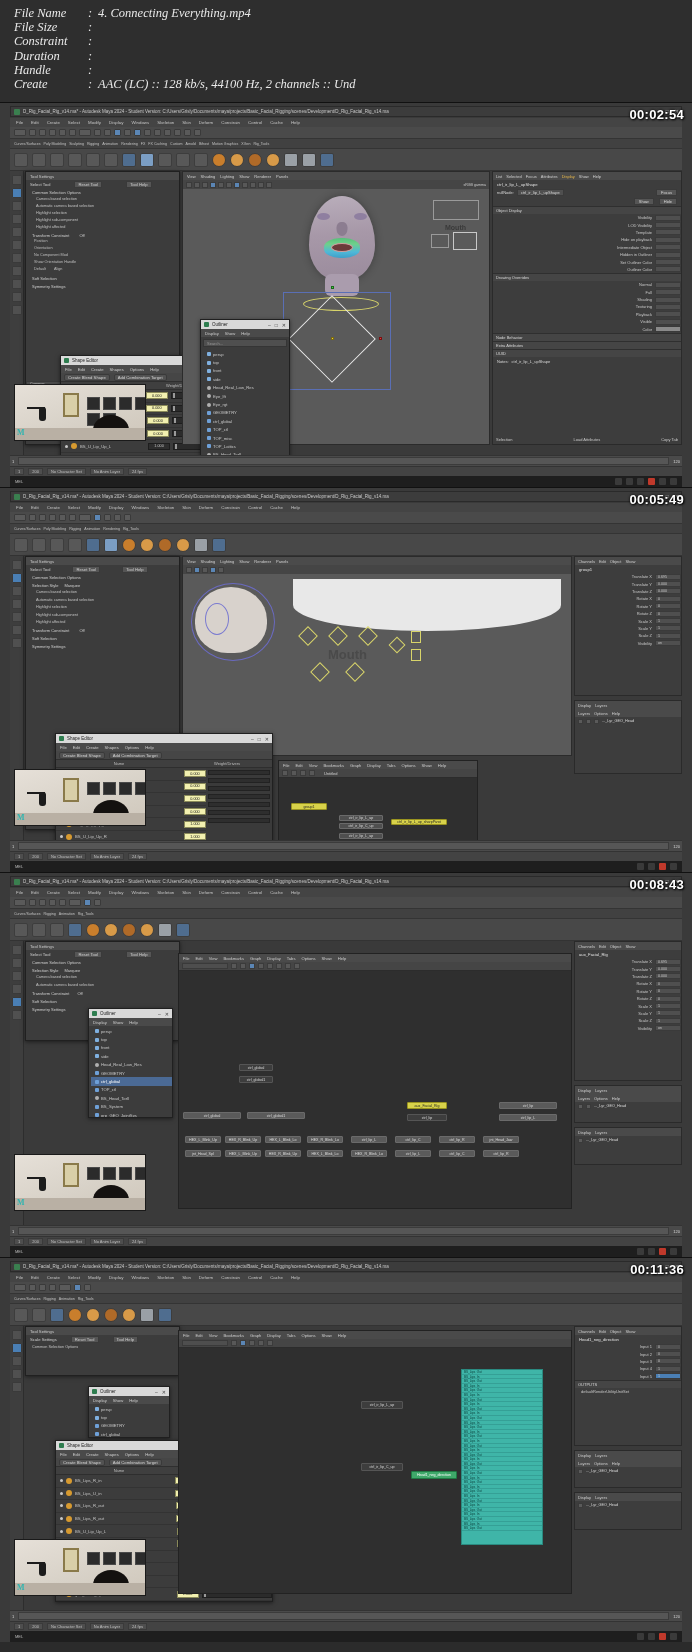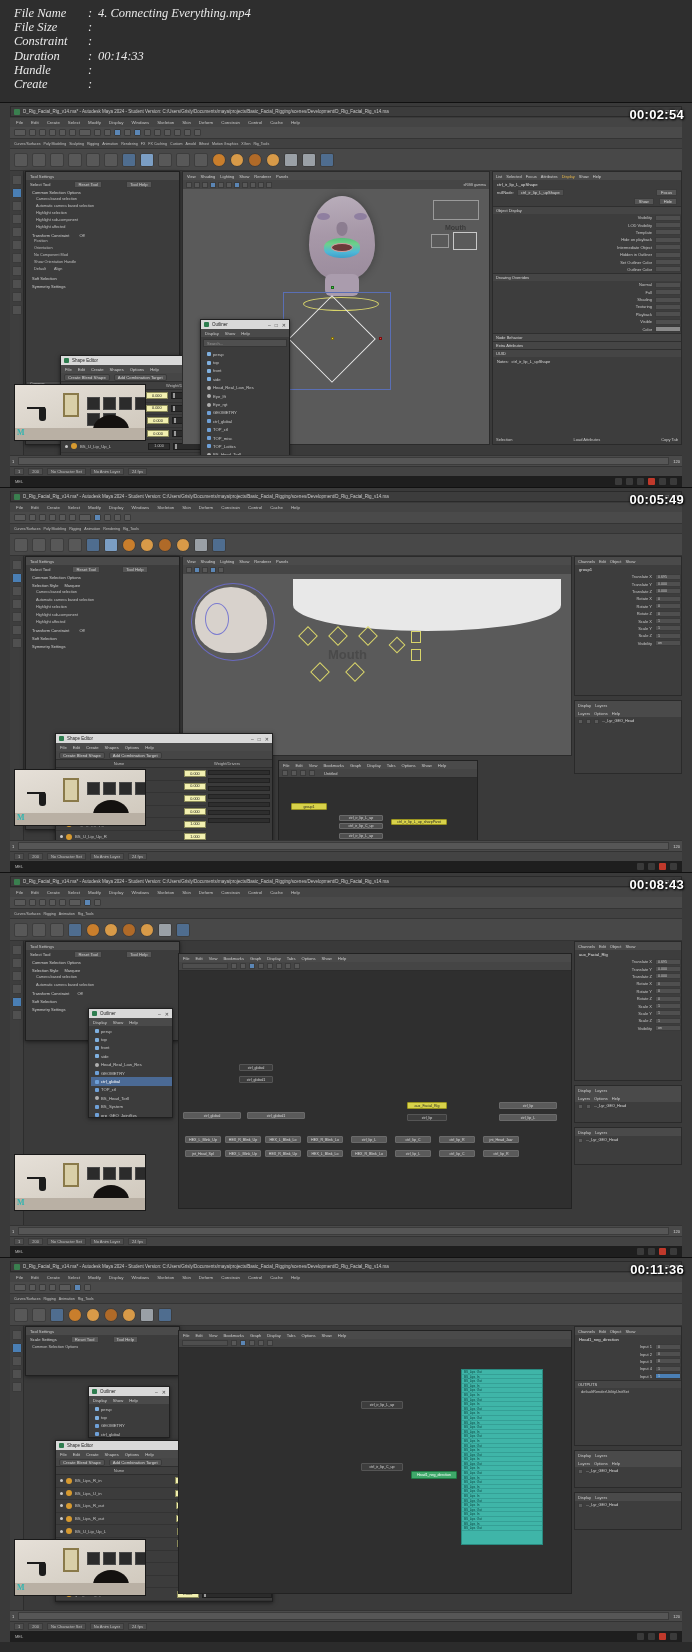"00:14:33" span.fi-val { html: <span>00:14:33</span> -> none }
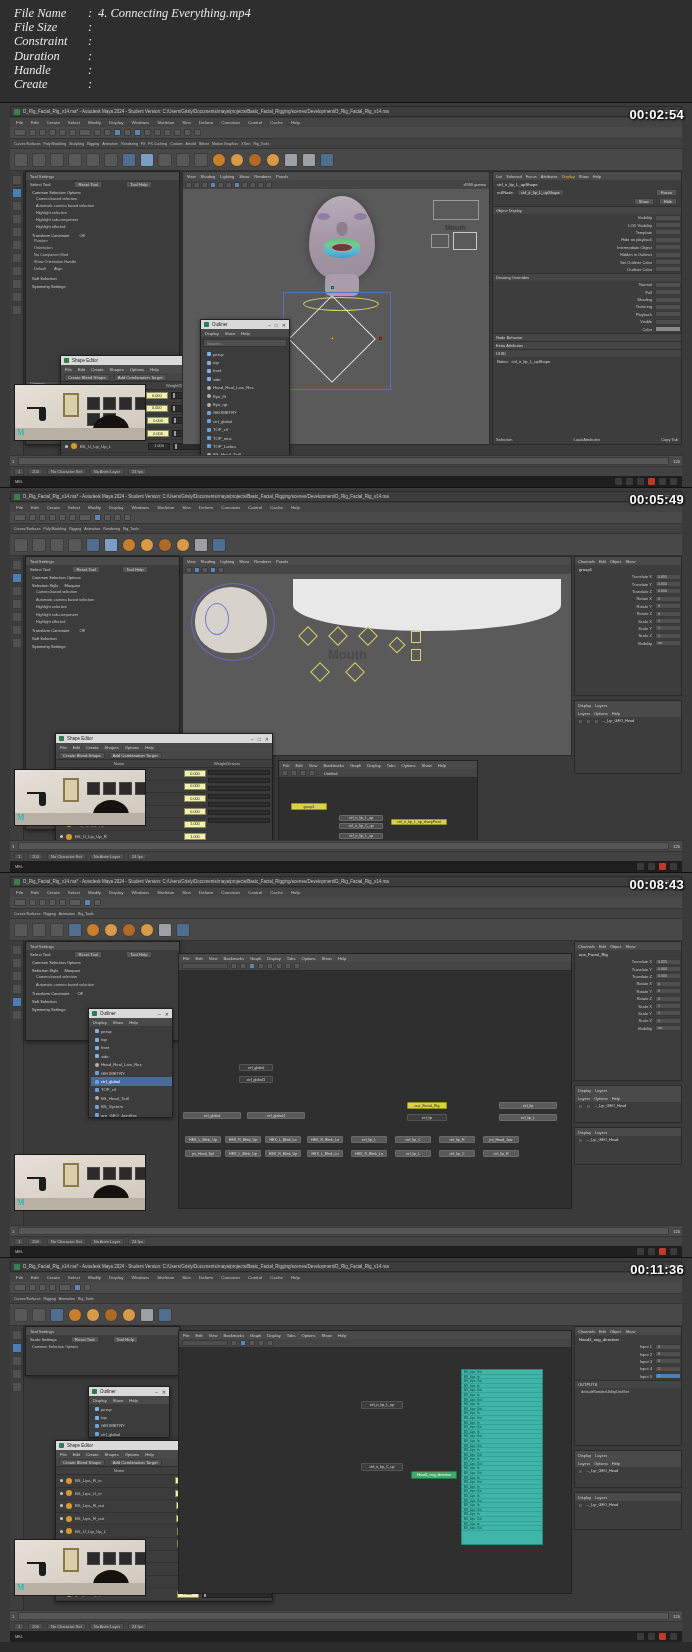"AAC (LC) :: 128 kb/s," span.fi-val { html: none -> <span>AAC (LC) :: 128 kb/s, 44100 Hz, 2 channels :: Und</span> }
